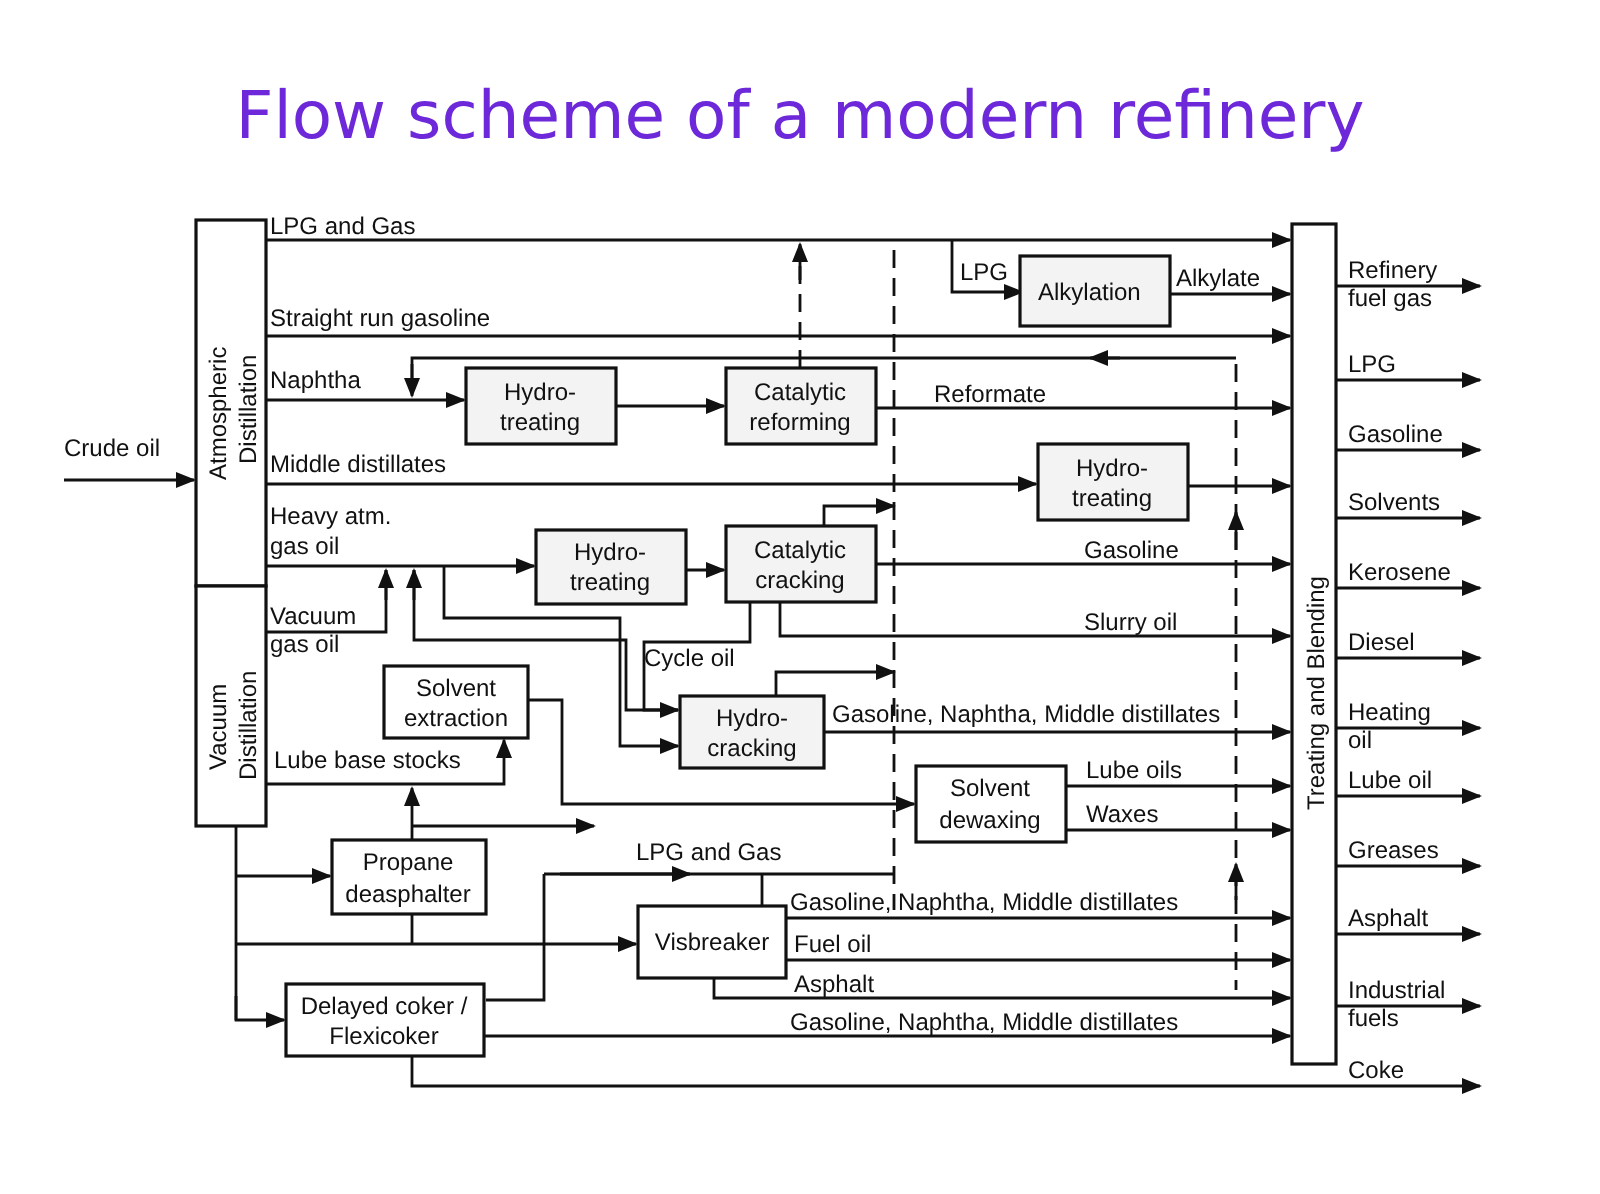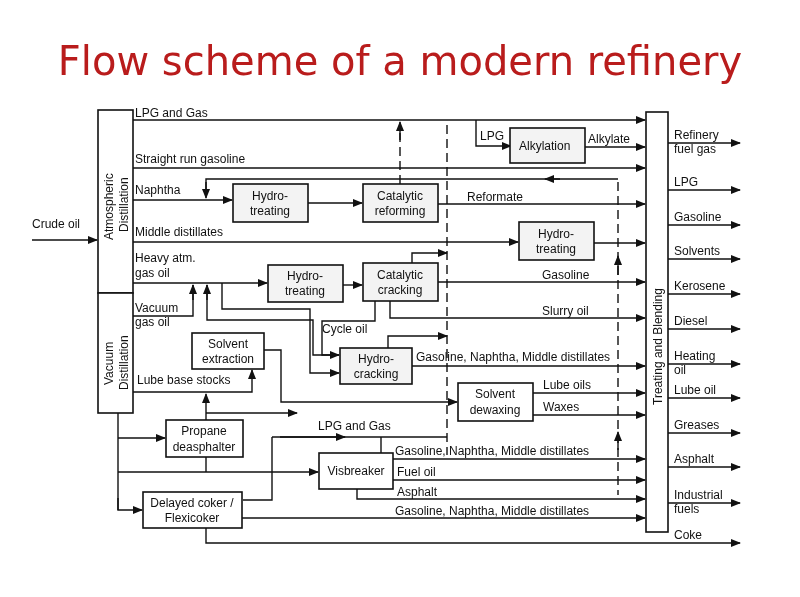"Flow scheme of a modern" .title { color: #b91c1c -> #6d28d9; font-size: 40px -> 33px }
